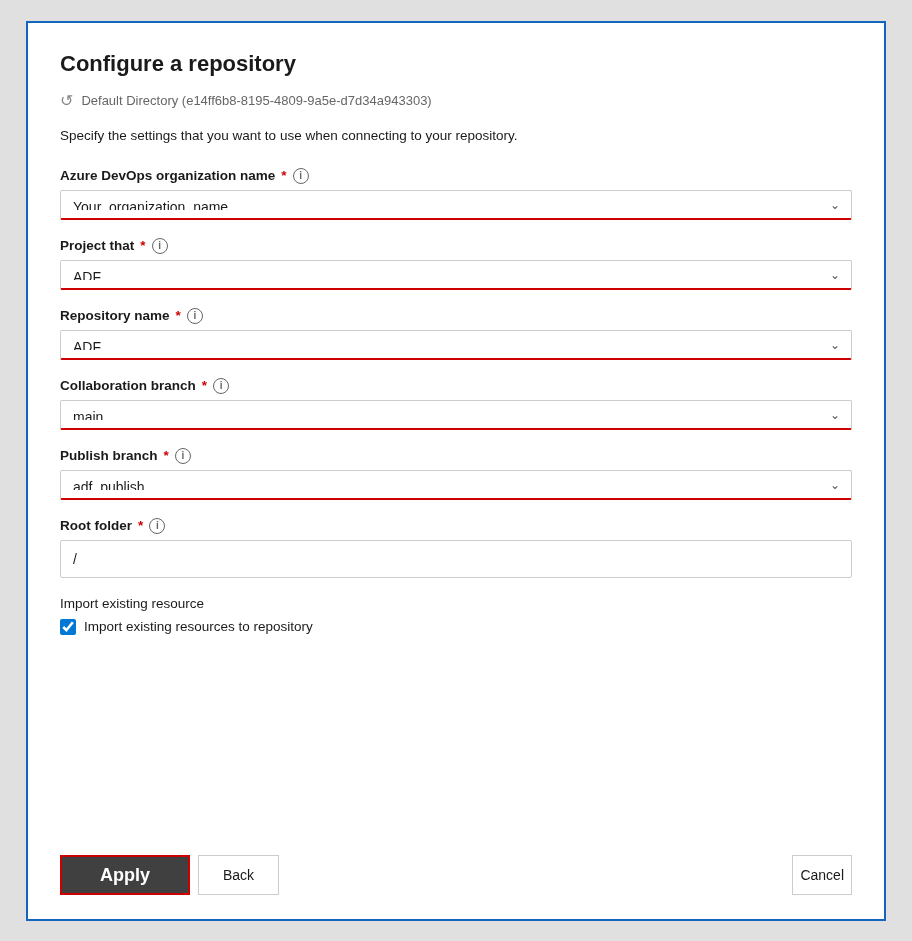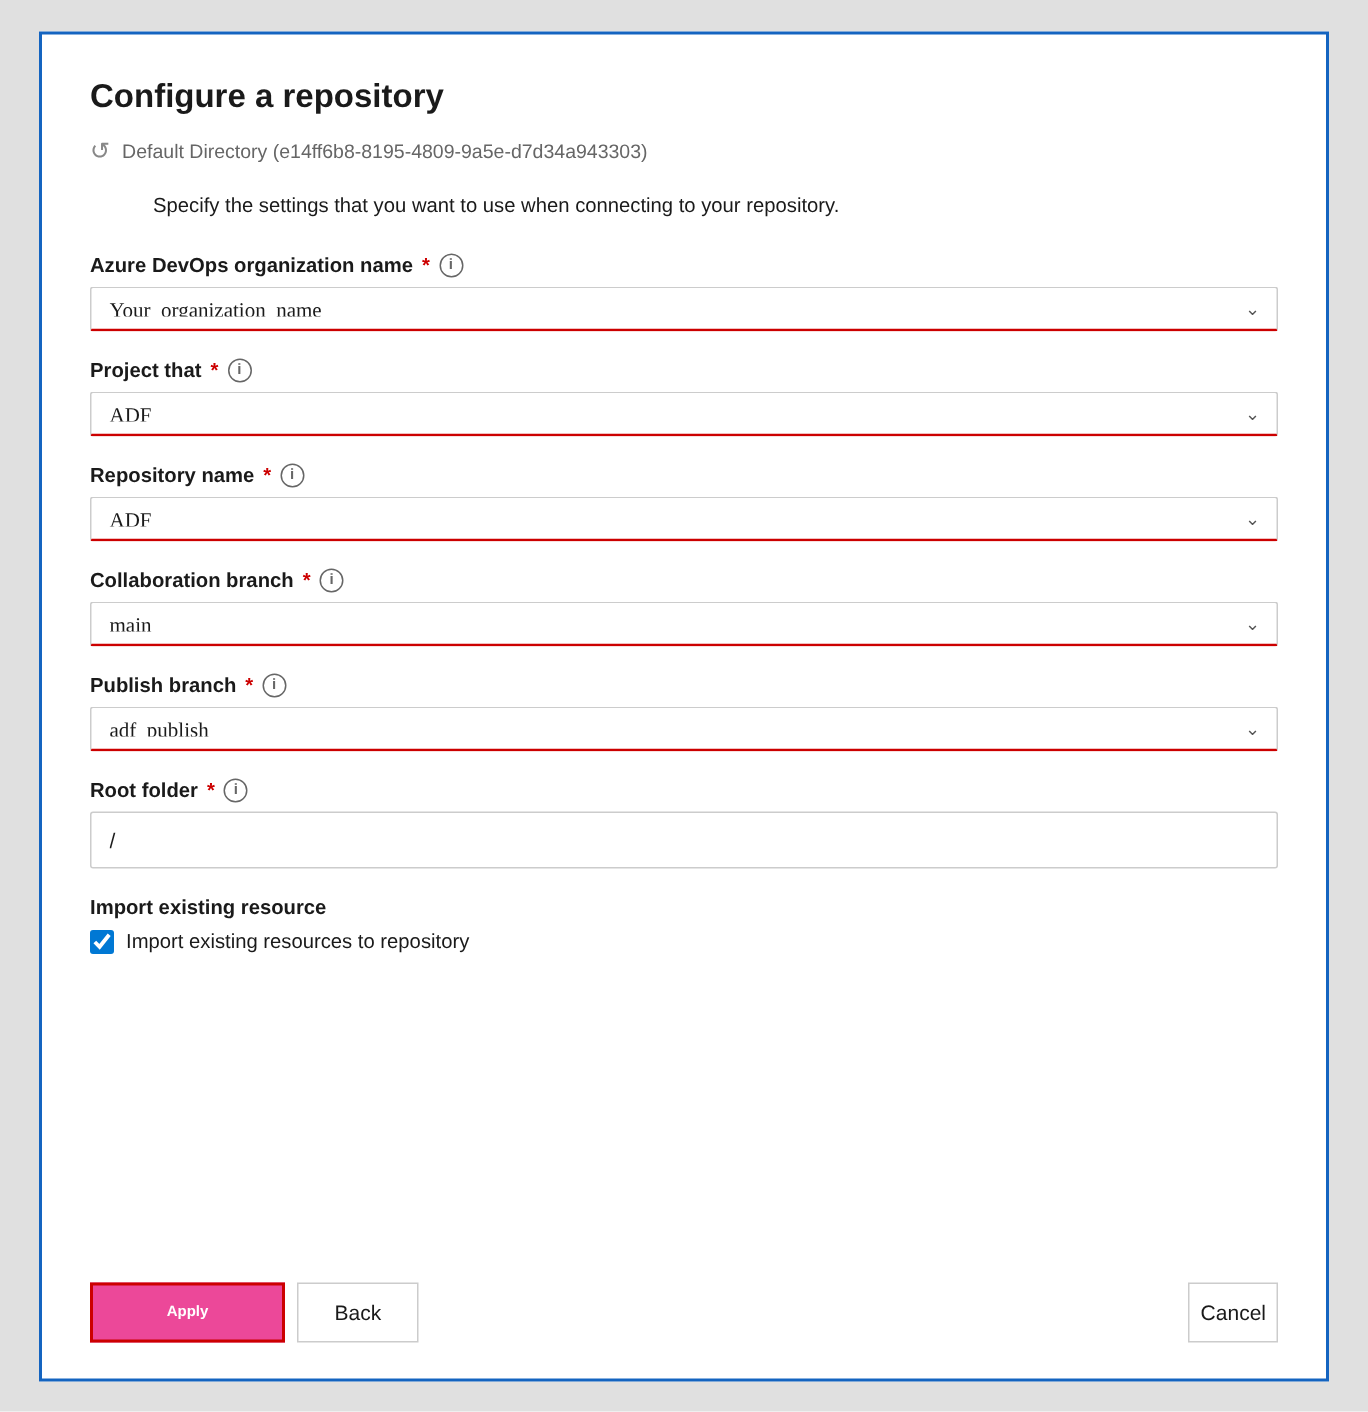"Specify the settings that you" .description { margin-left: 42px -> none }
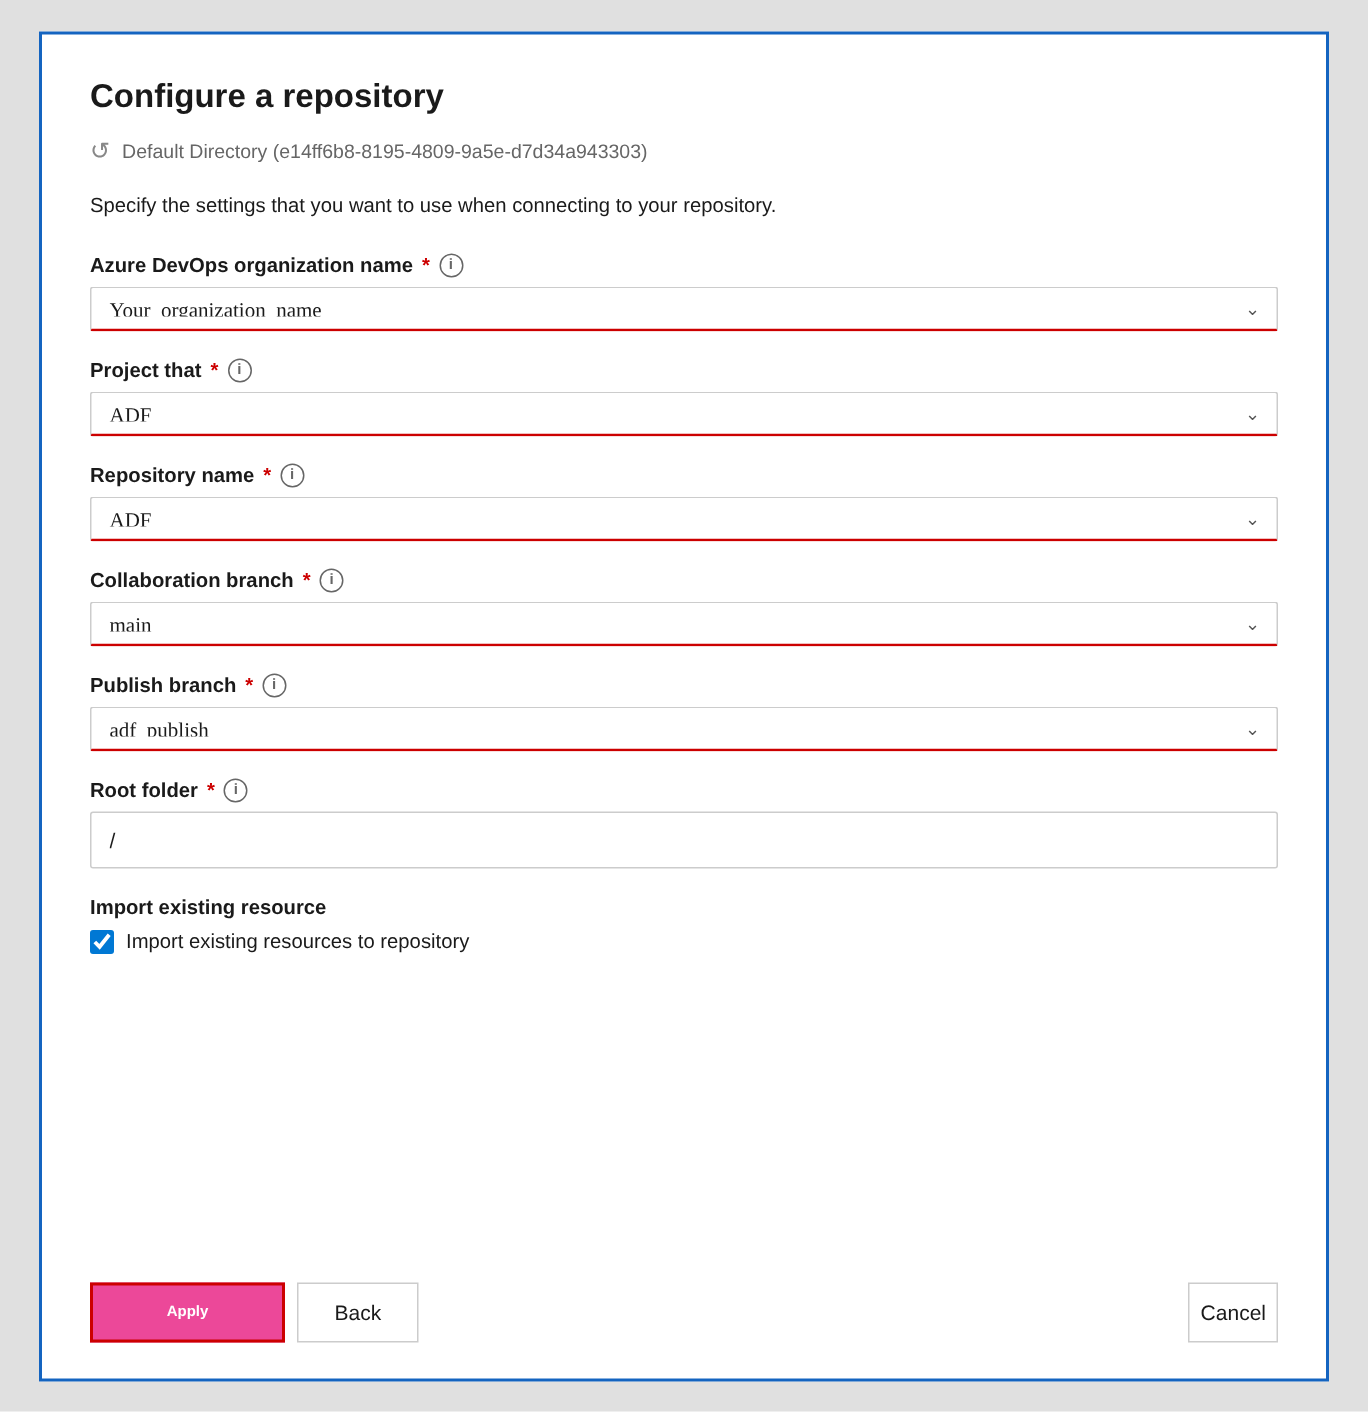"Your_organization_name" .form-select { font-family: Liberation Serif, serif -> none }
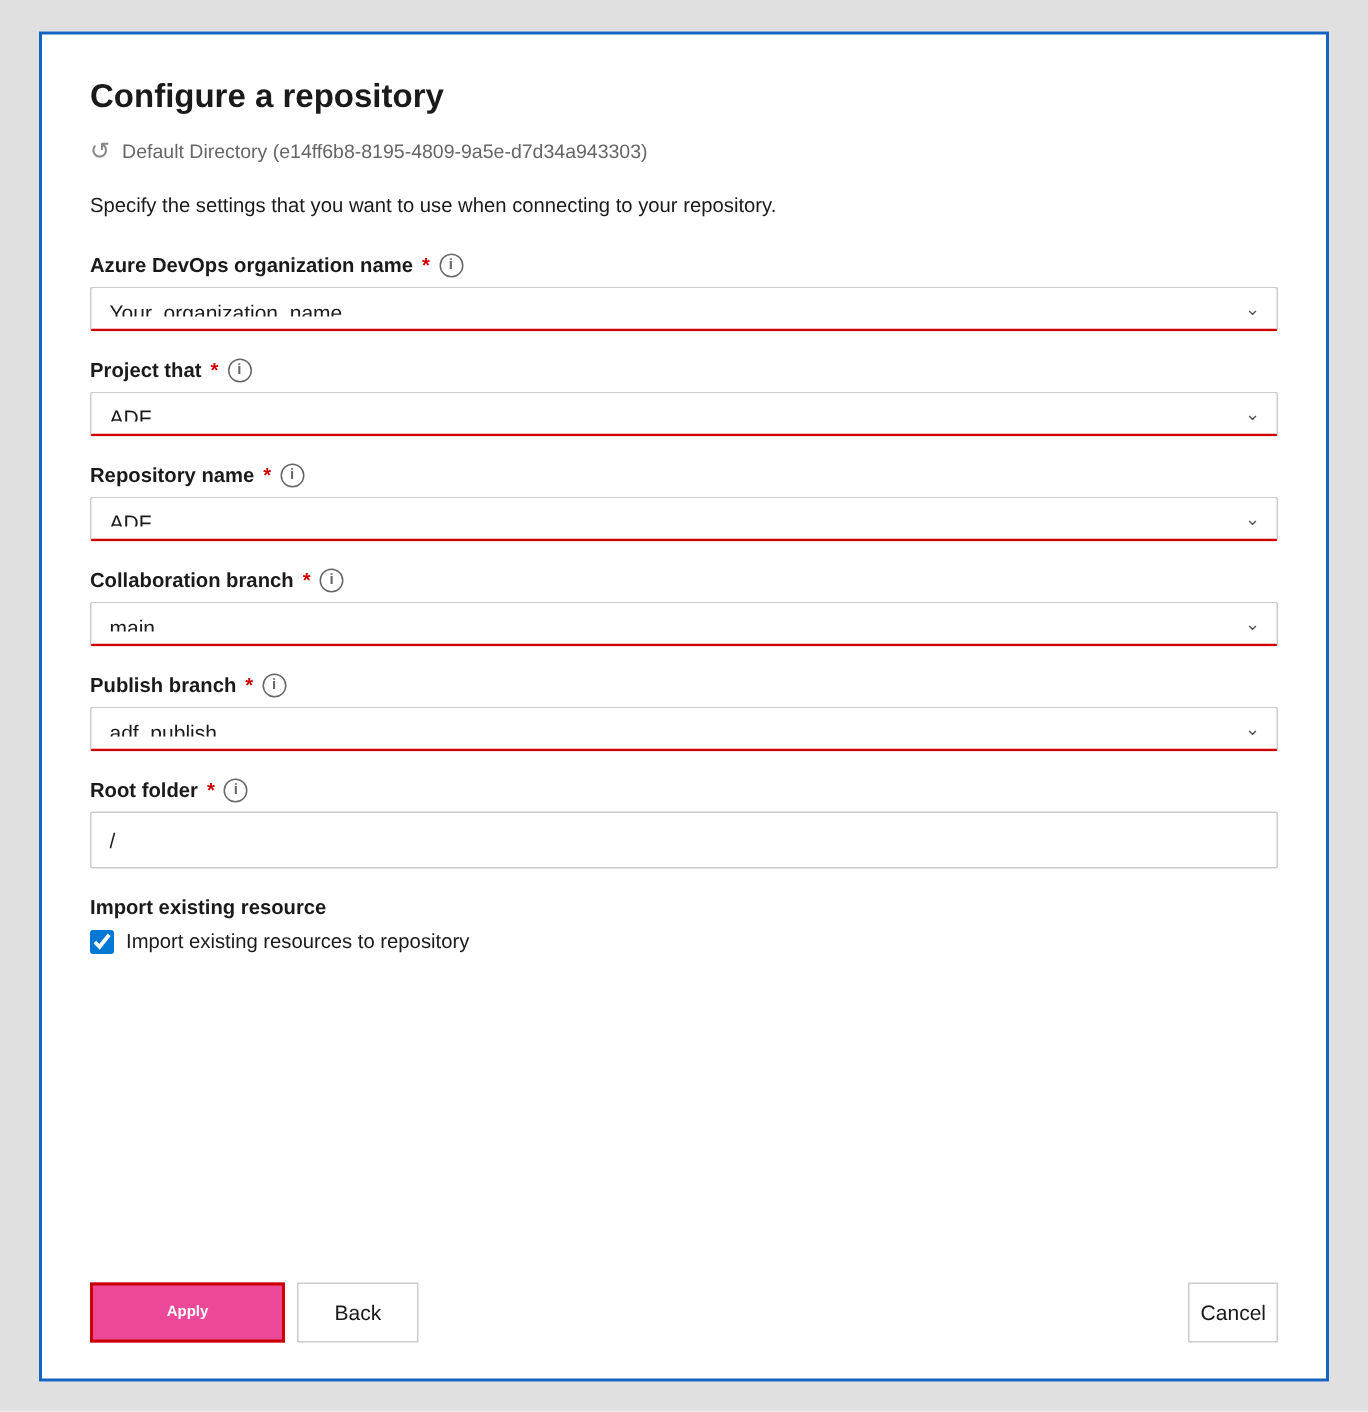"Import existing resource" .checkbox-group-label { font-weight: 700 -> 400 }
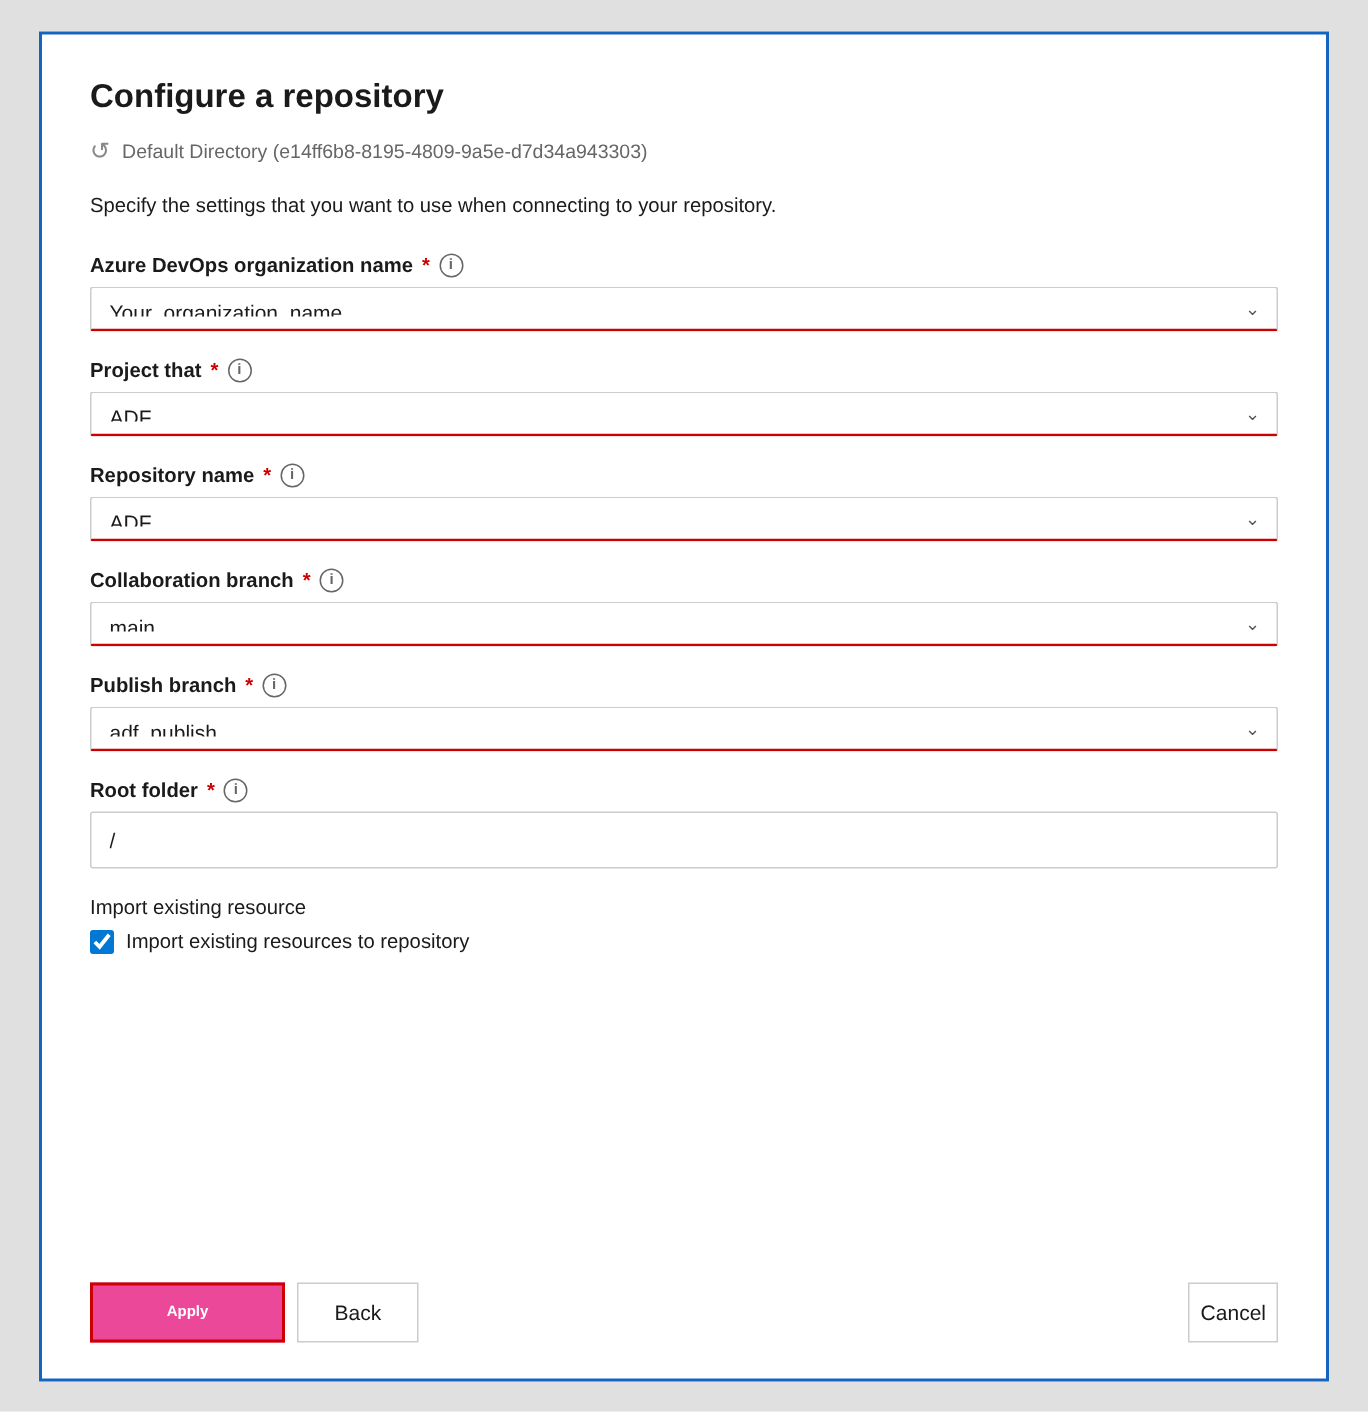"Apply" .btn-apply { background: #ec4899 -> #404040; font-size: 10px -> 18px }
